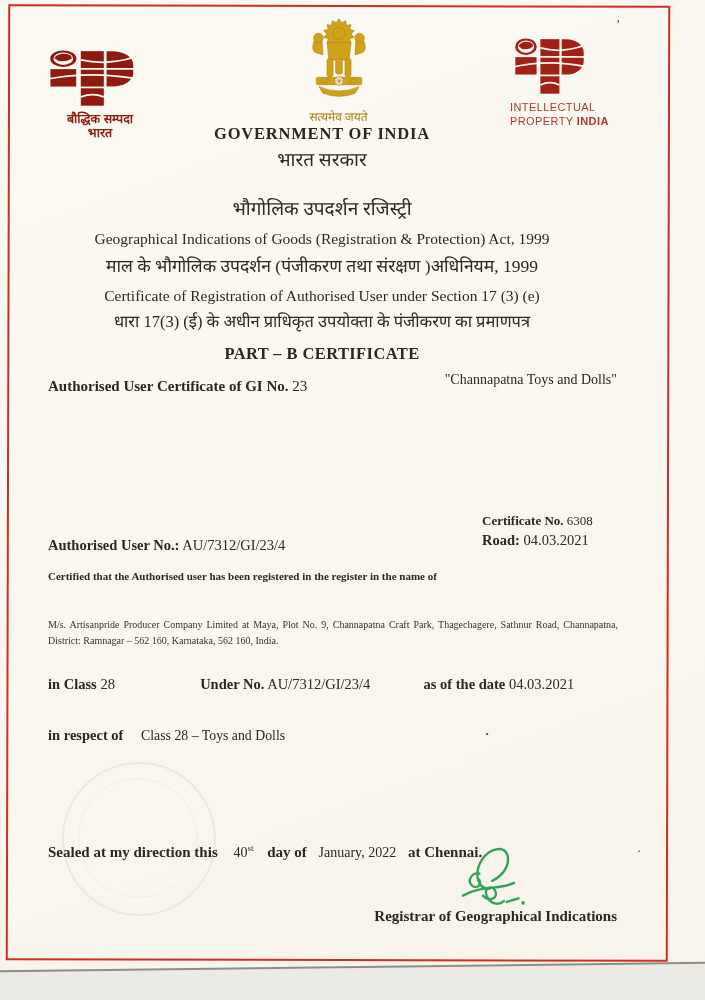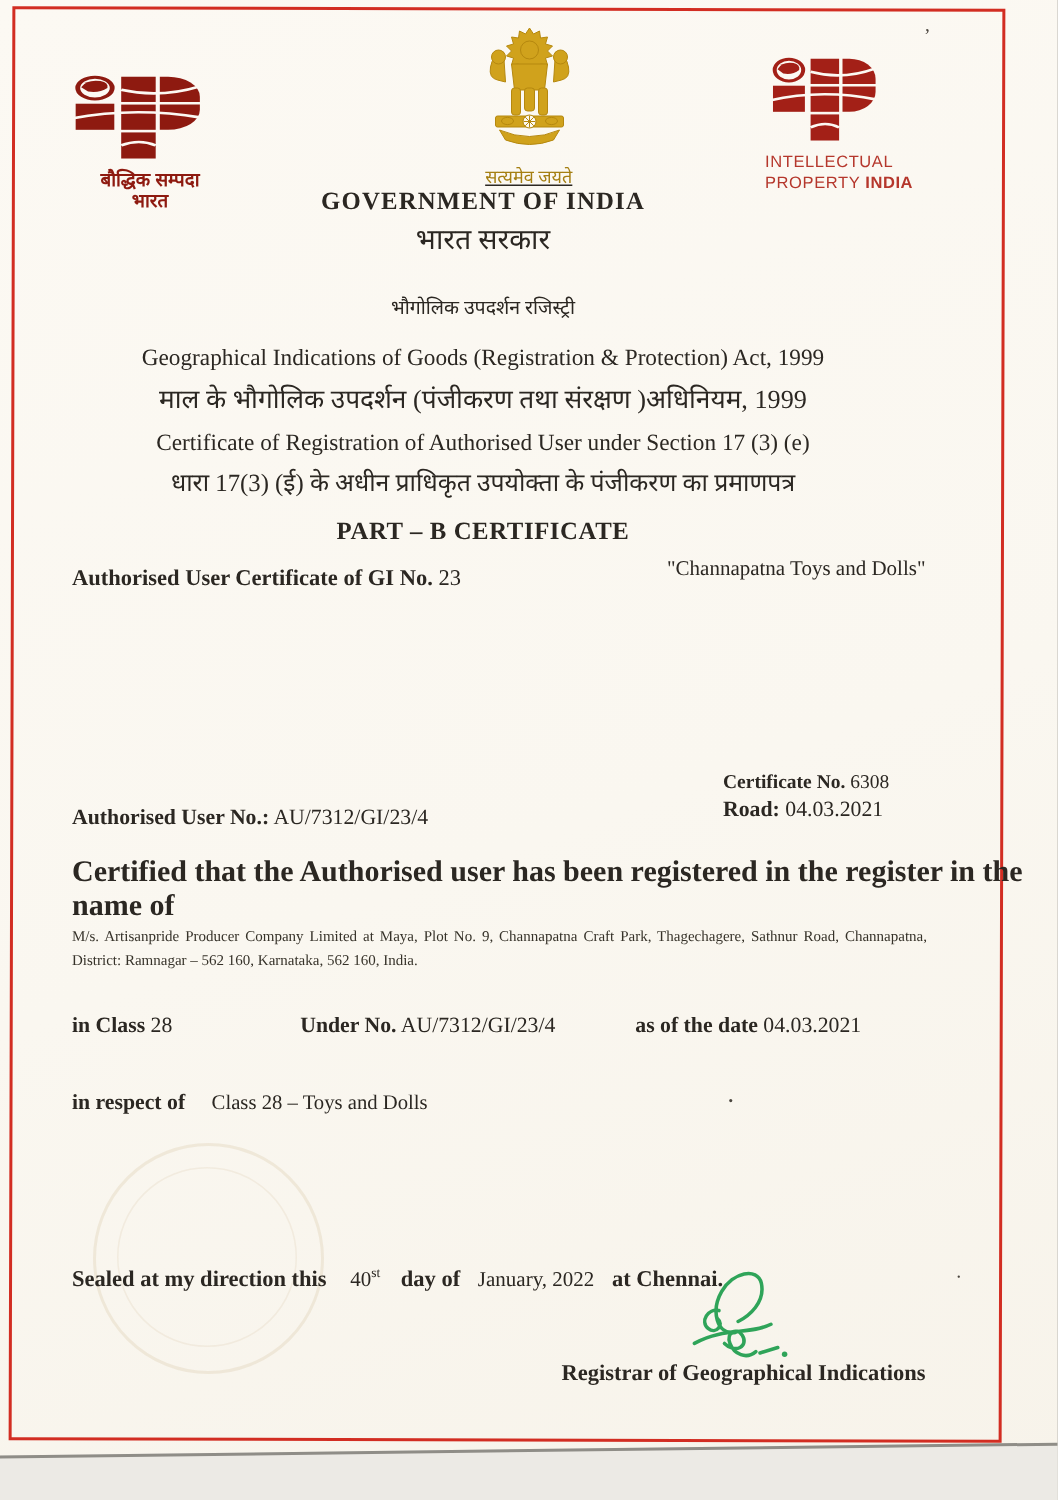"सत्यमेव जयते" div.abs { left: 280px -> 266px; text-decoration: underline -> none }
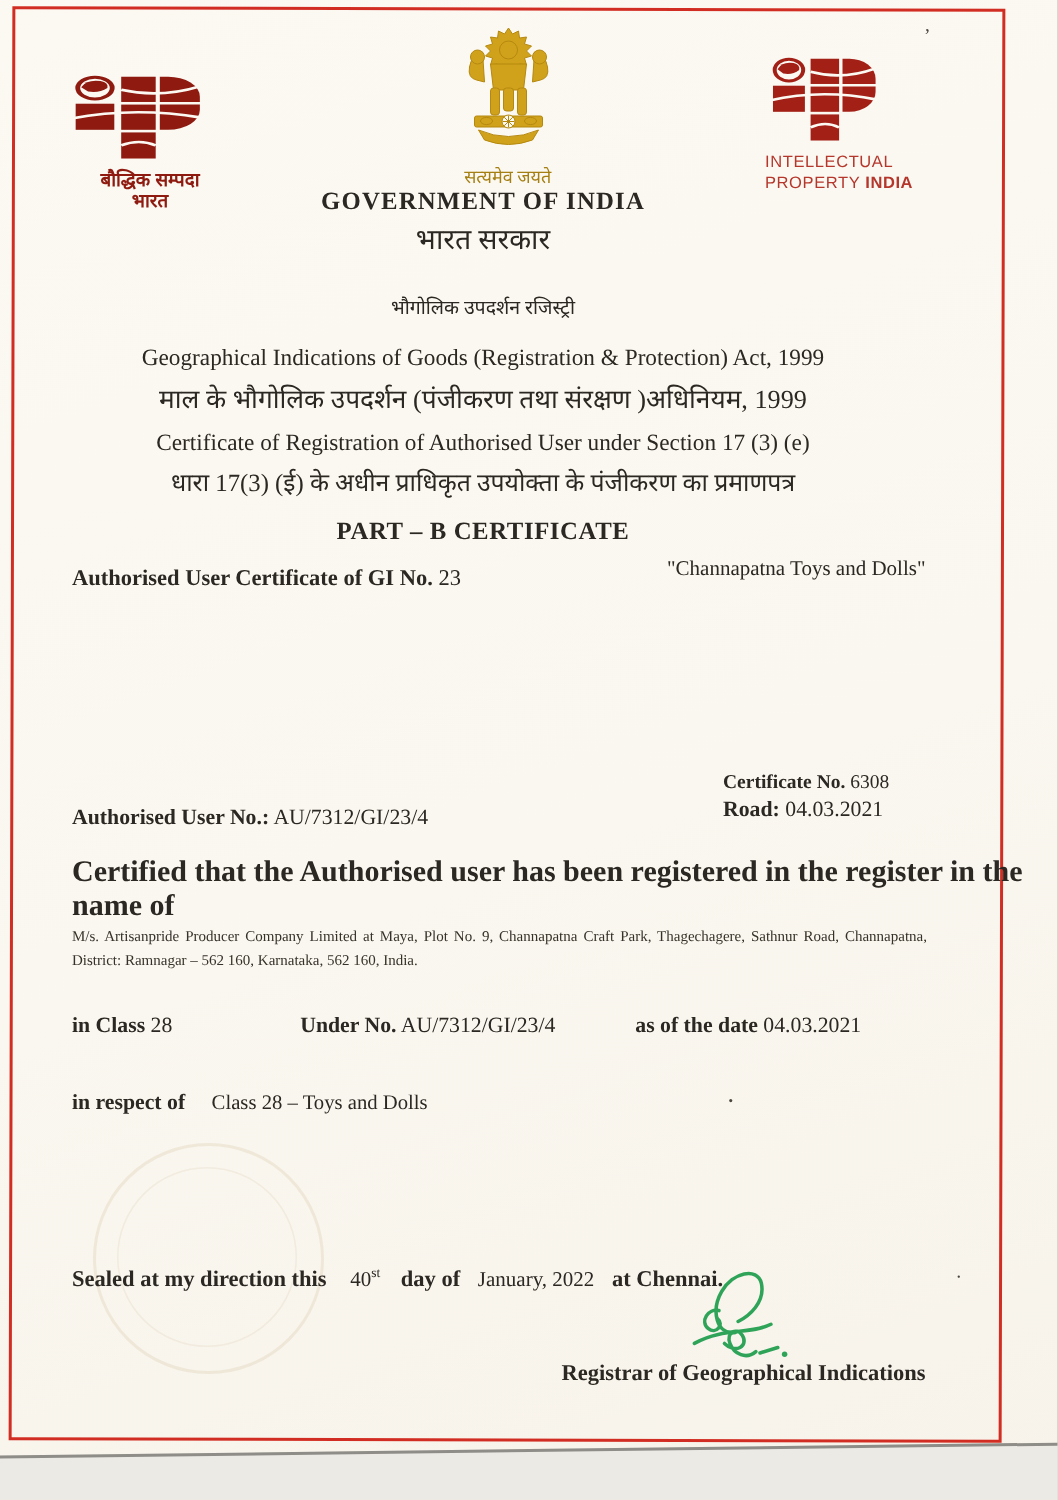"भौगोलिक उपदर्शन रजिस्ट्री" .reg-hi { font-size: 13px -> 19px }
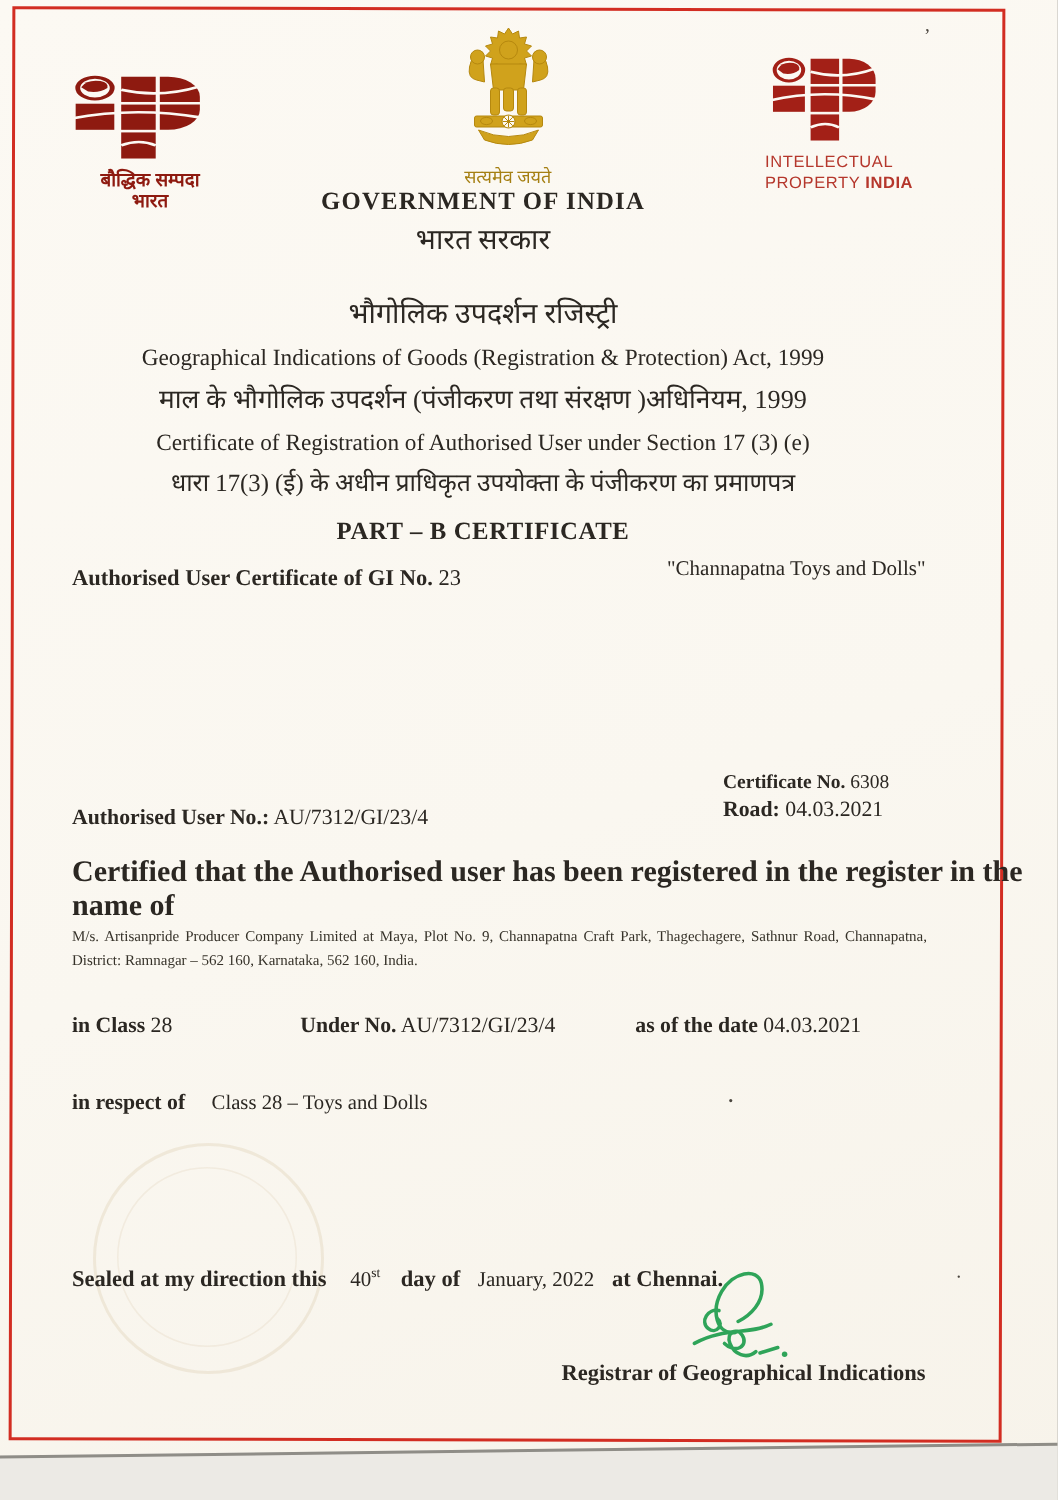"Certified that the Authorised user" .certified { font-size: 20px -> 11px }
